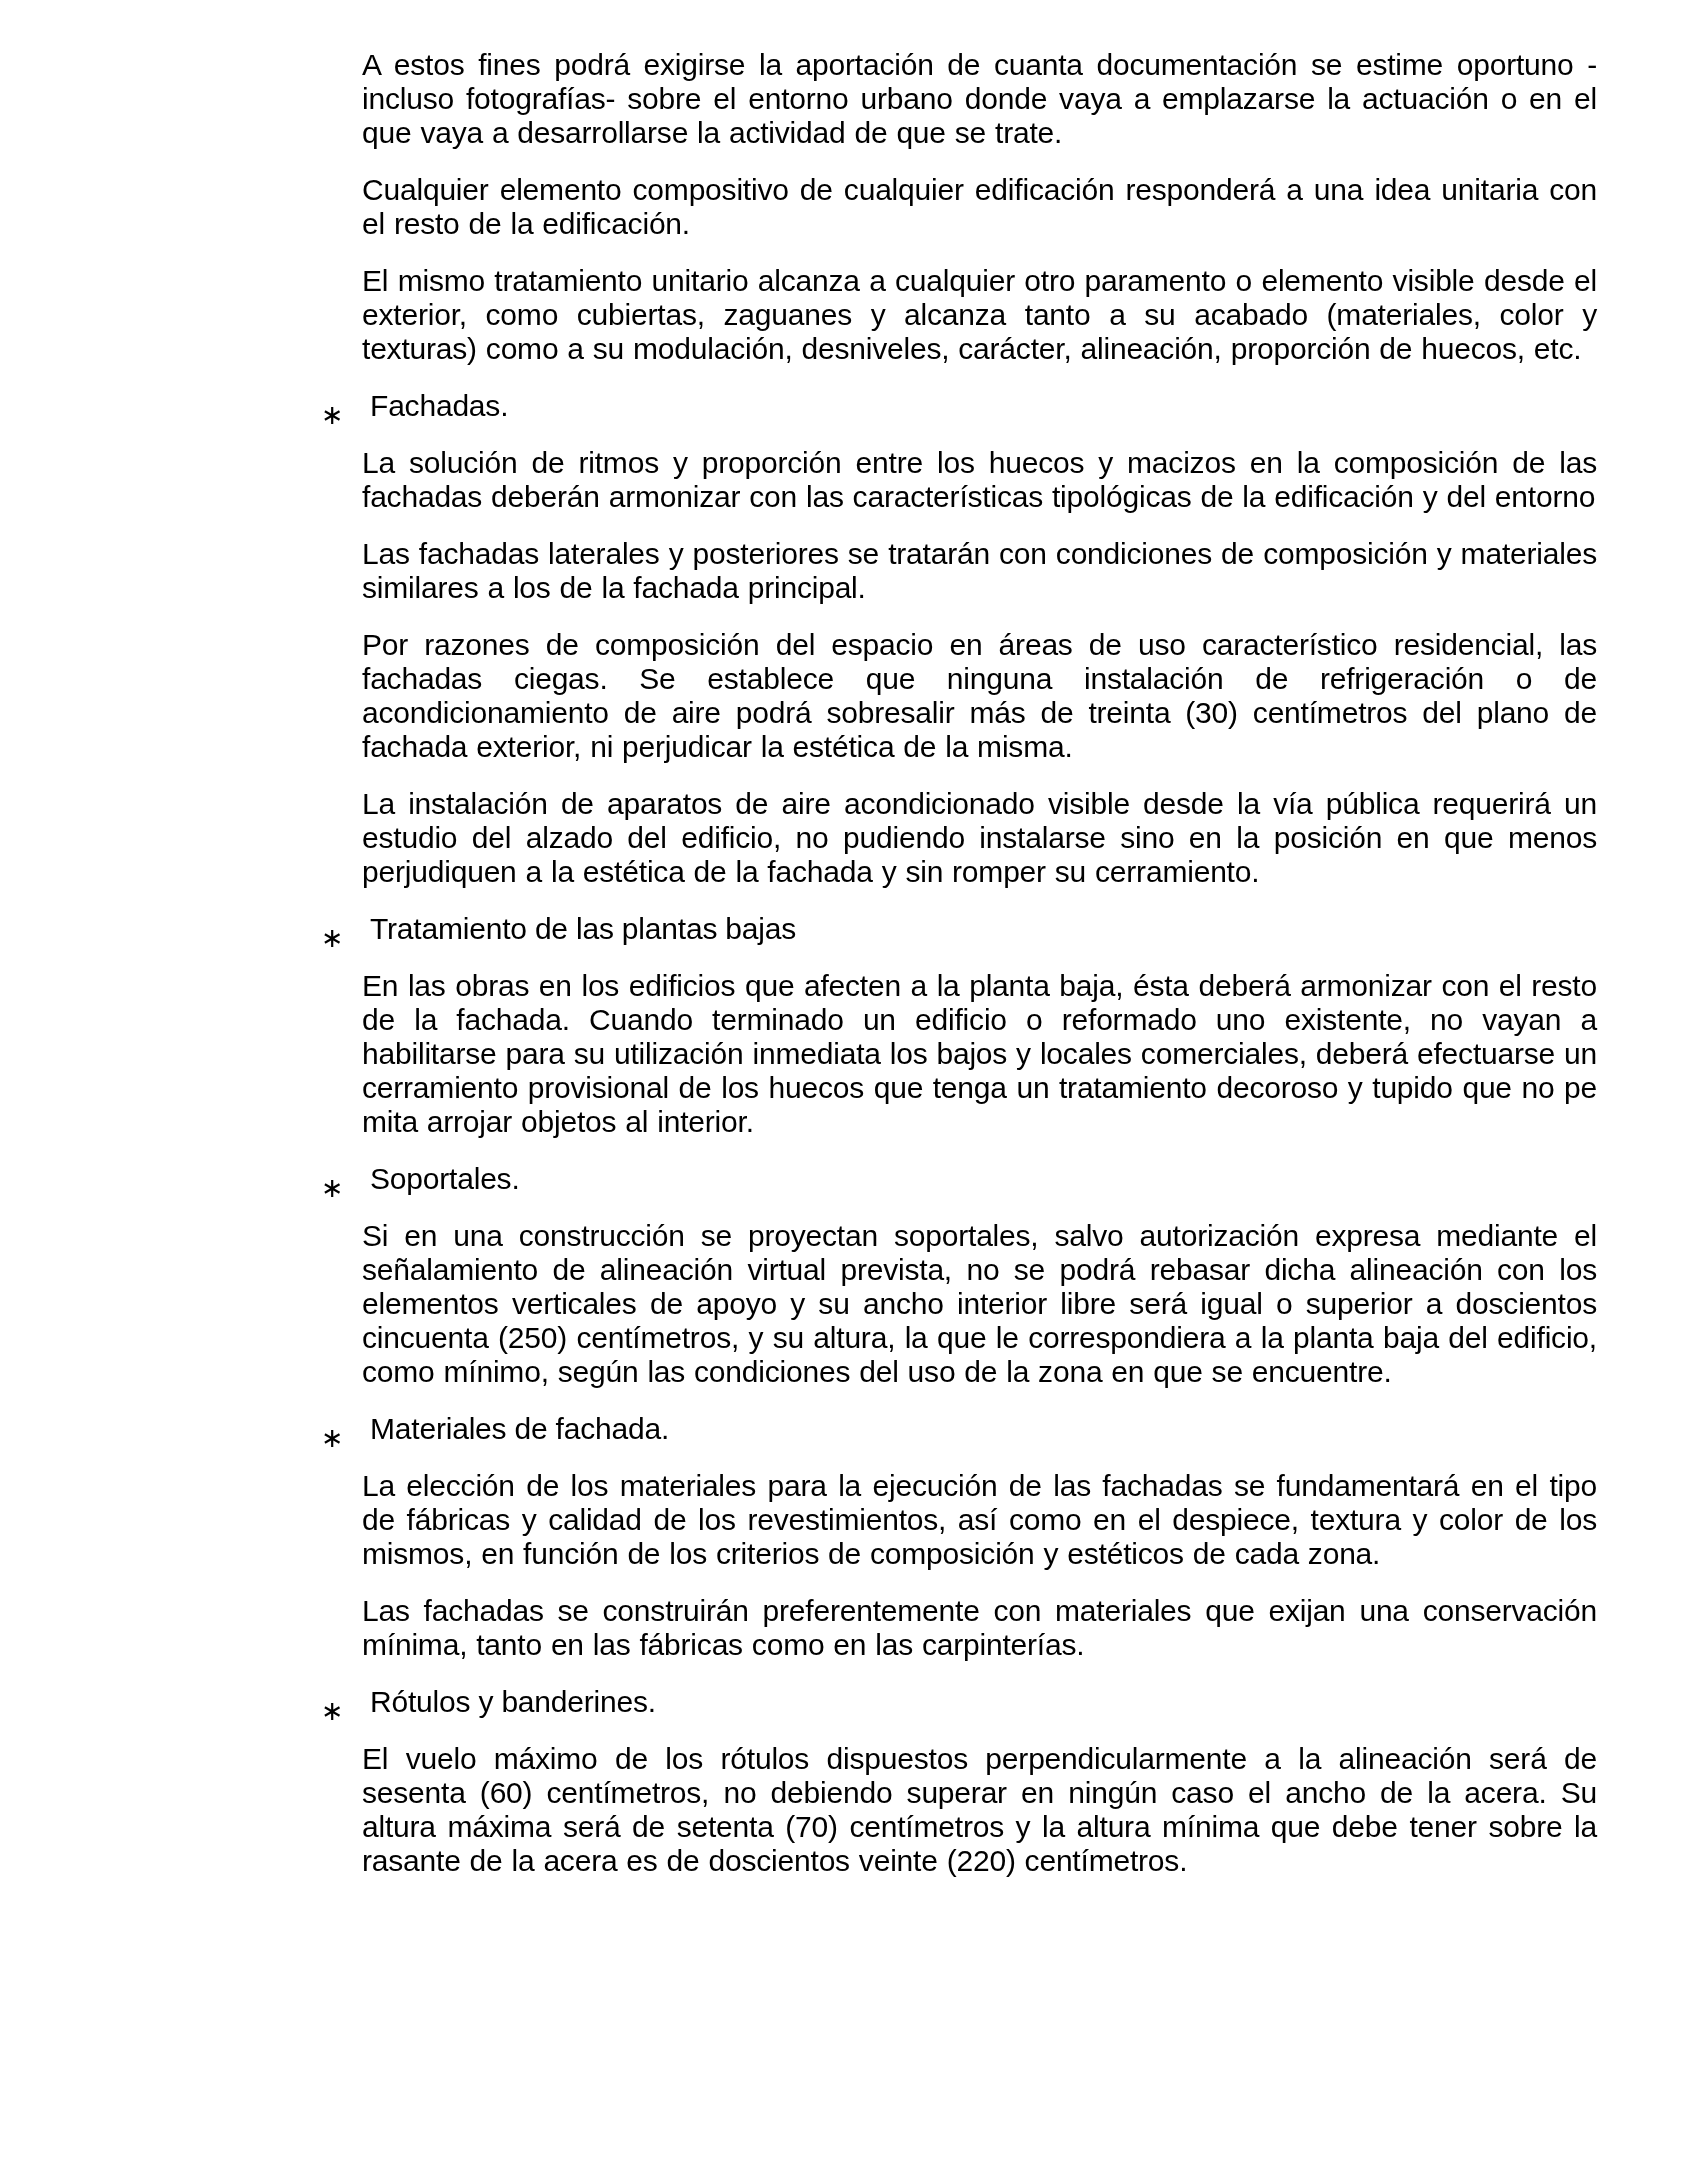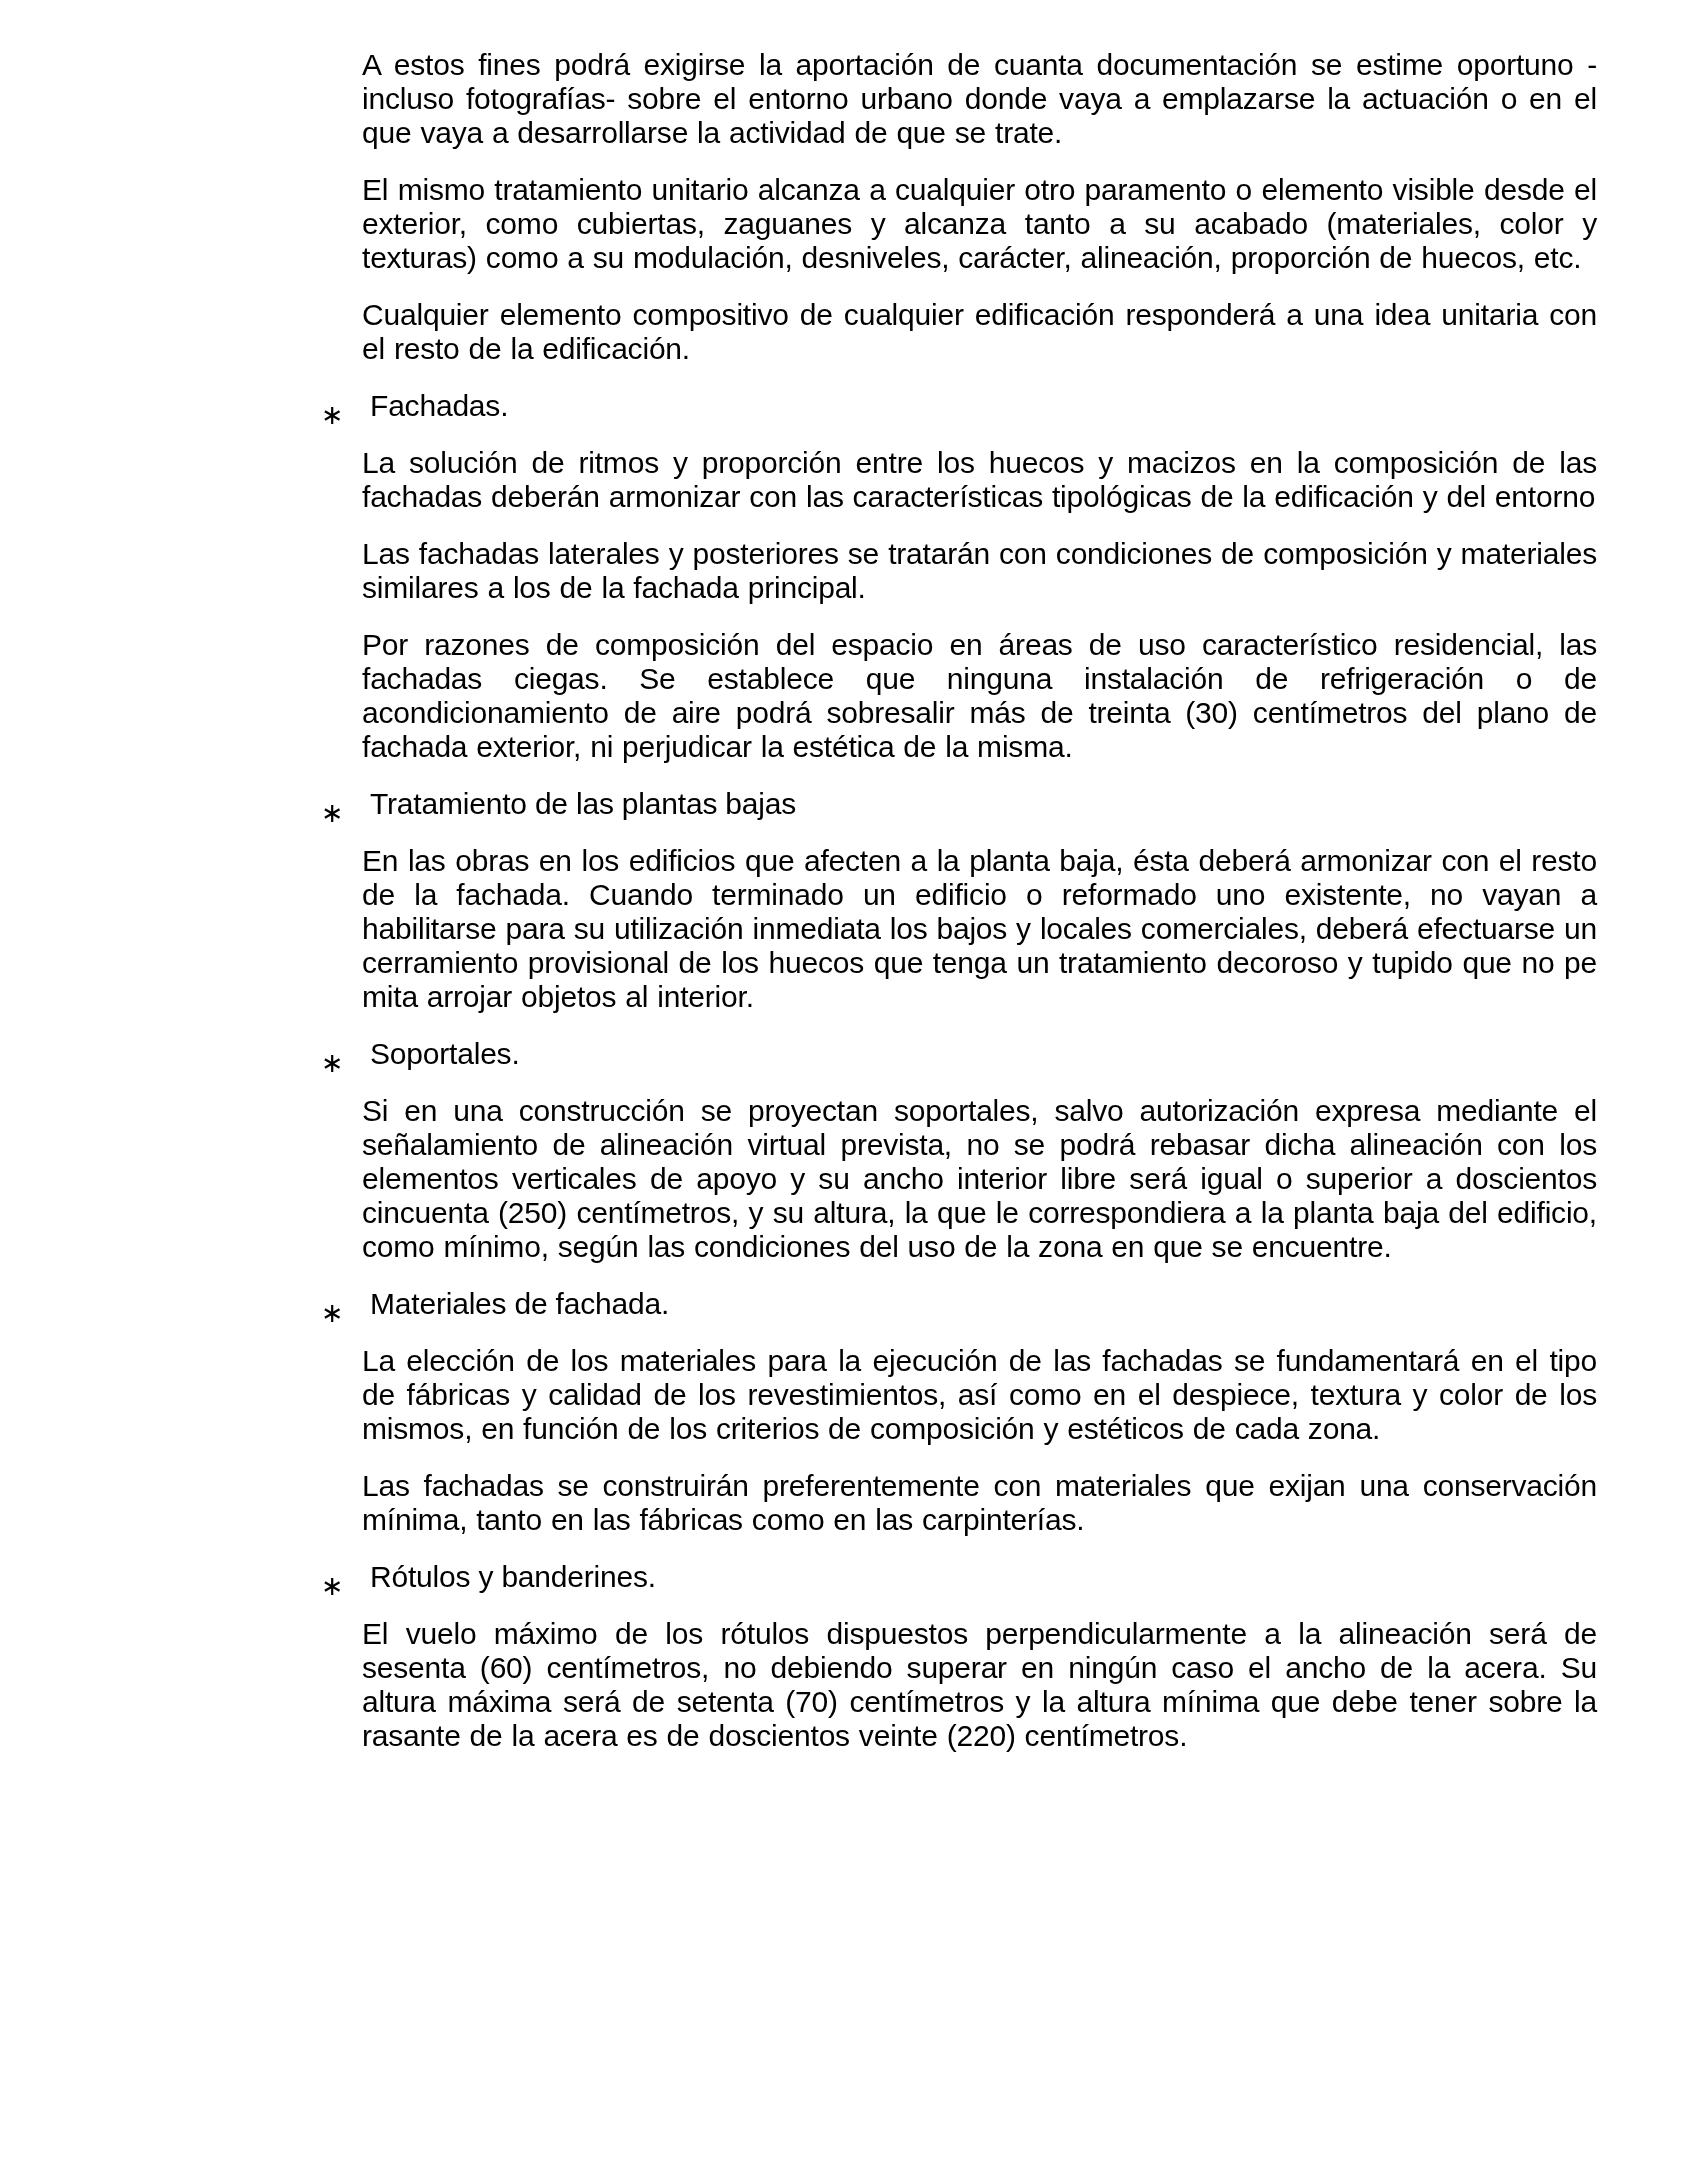"El mismo tratamiento unitario alcanza" div.paragraph { order: before "Cualquier elemento compositivo de" -> after "Cualquier elemento compositivo de" }
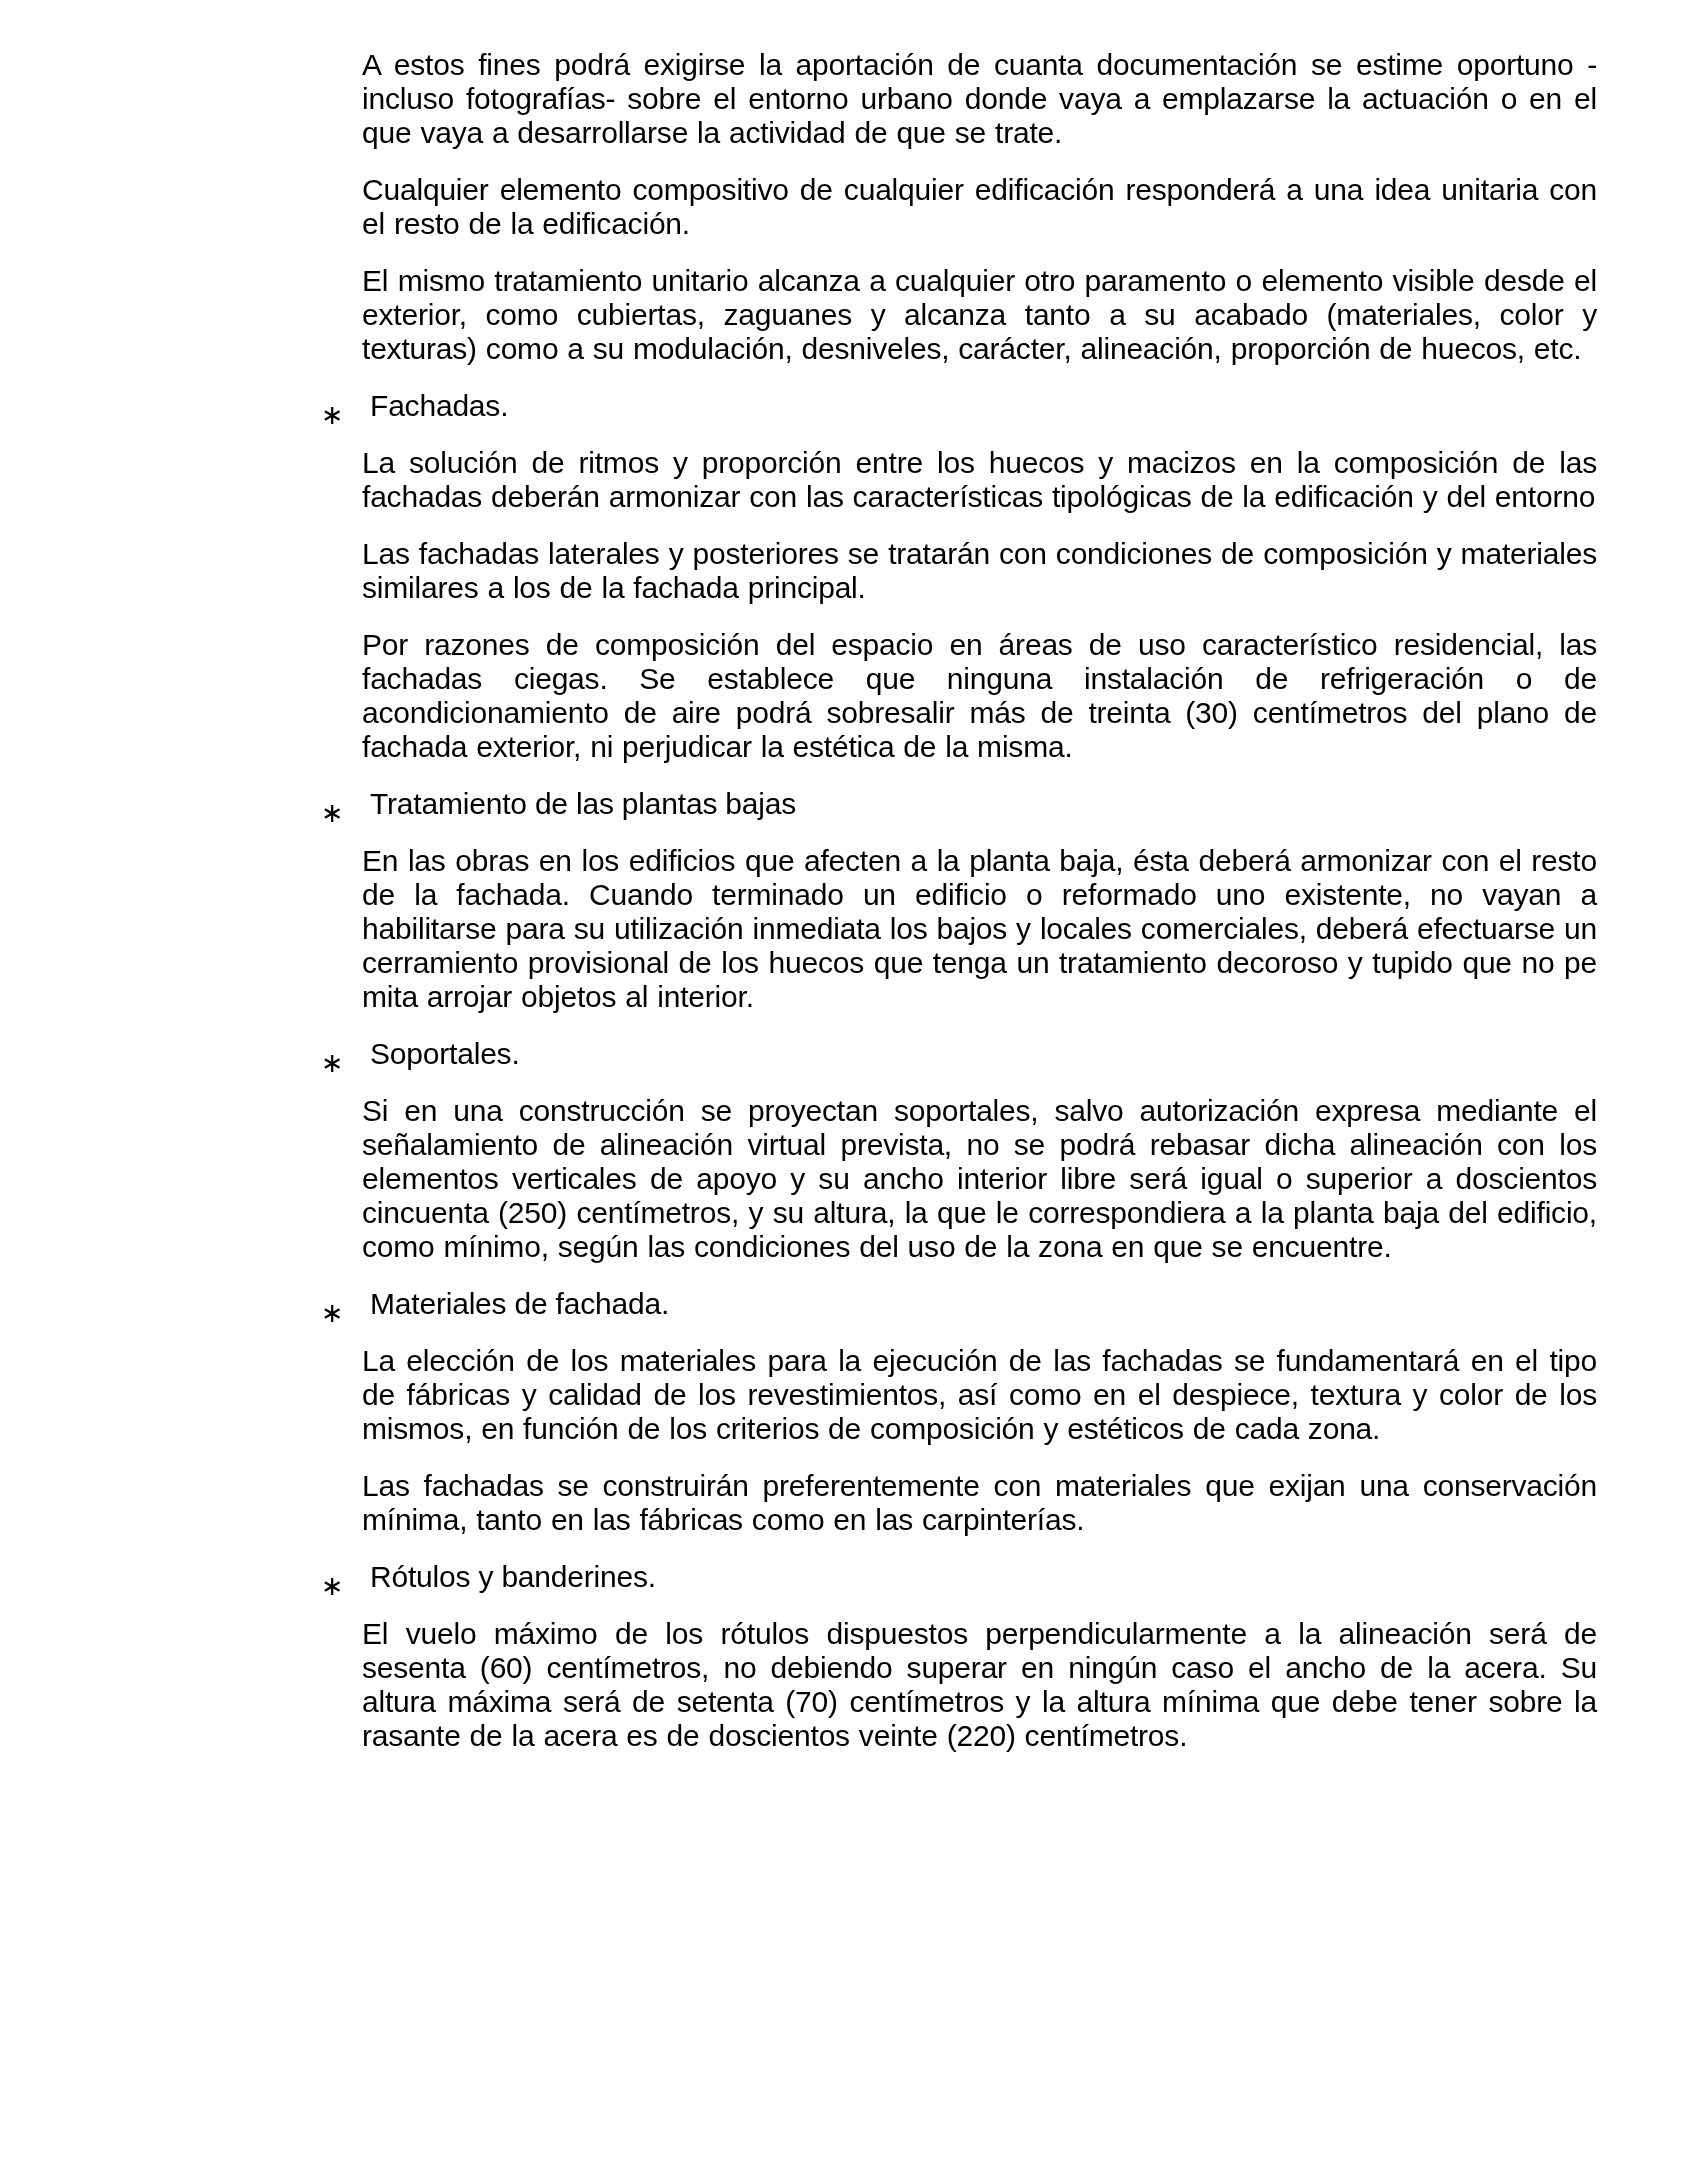"La instalación de aparatos de" div.paragraph { html: none -> <div>La instalación de aparatos de aire acondicionado visible desde la vía pública requerirá un estudio del alzado del edificio, no pudiendo instalarse sino en la posición en que menos perjudiquen a la estética de la fachada y sin romper su cerramiento.</div> }
